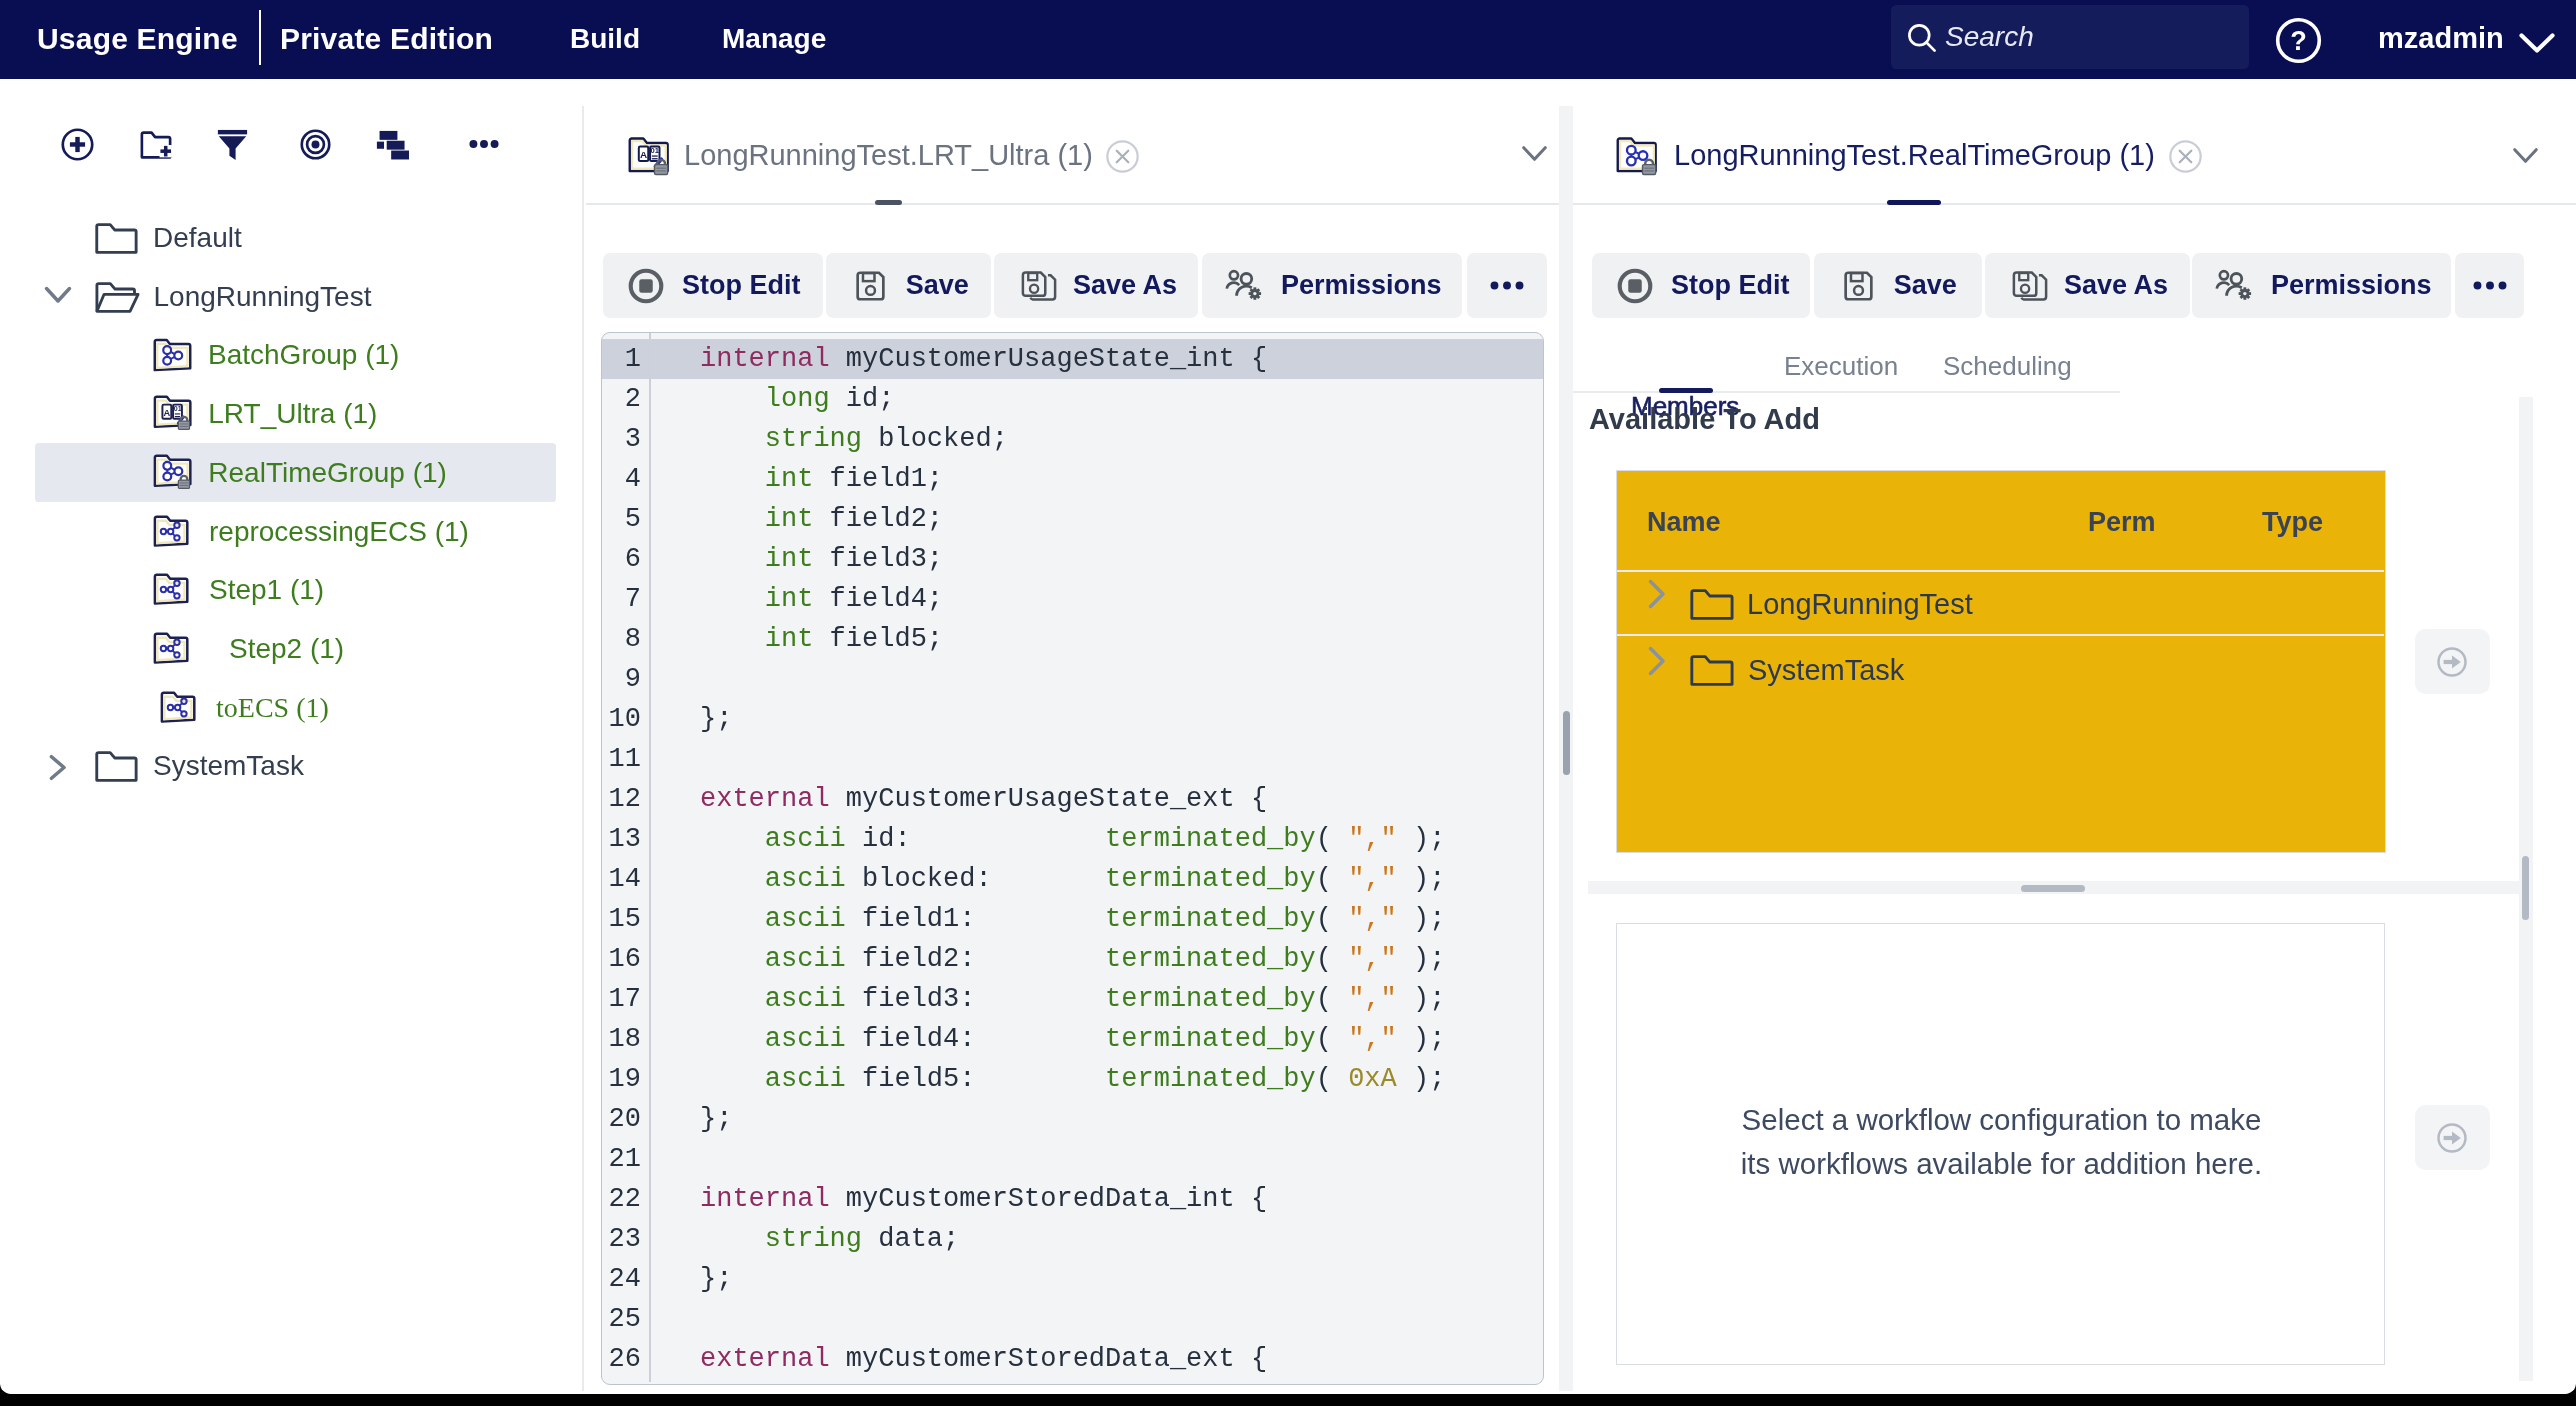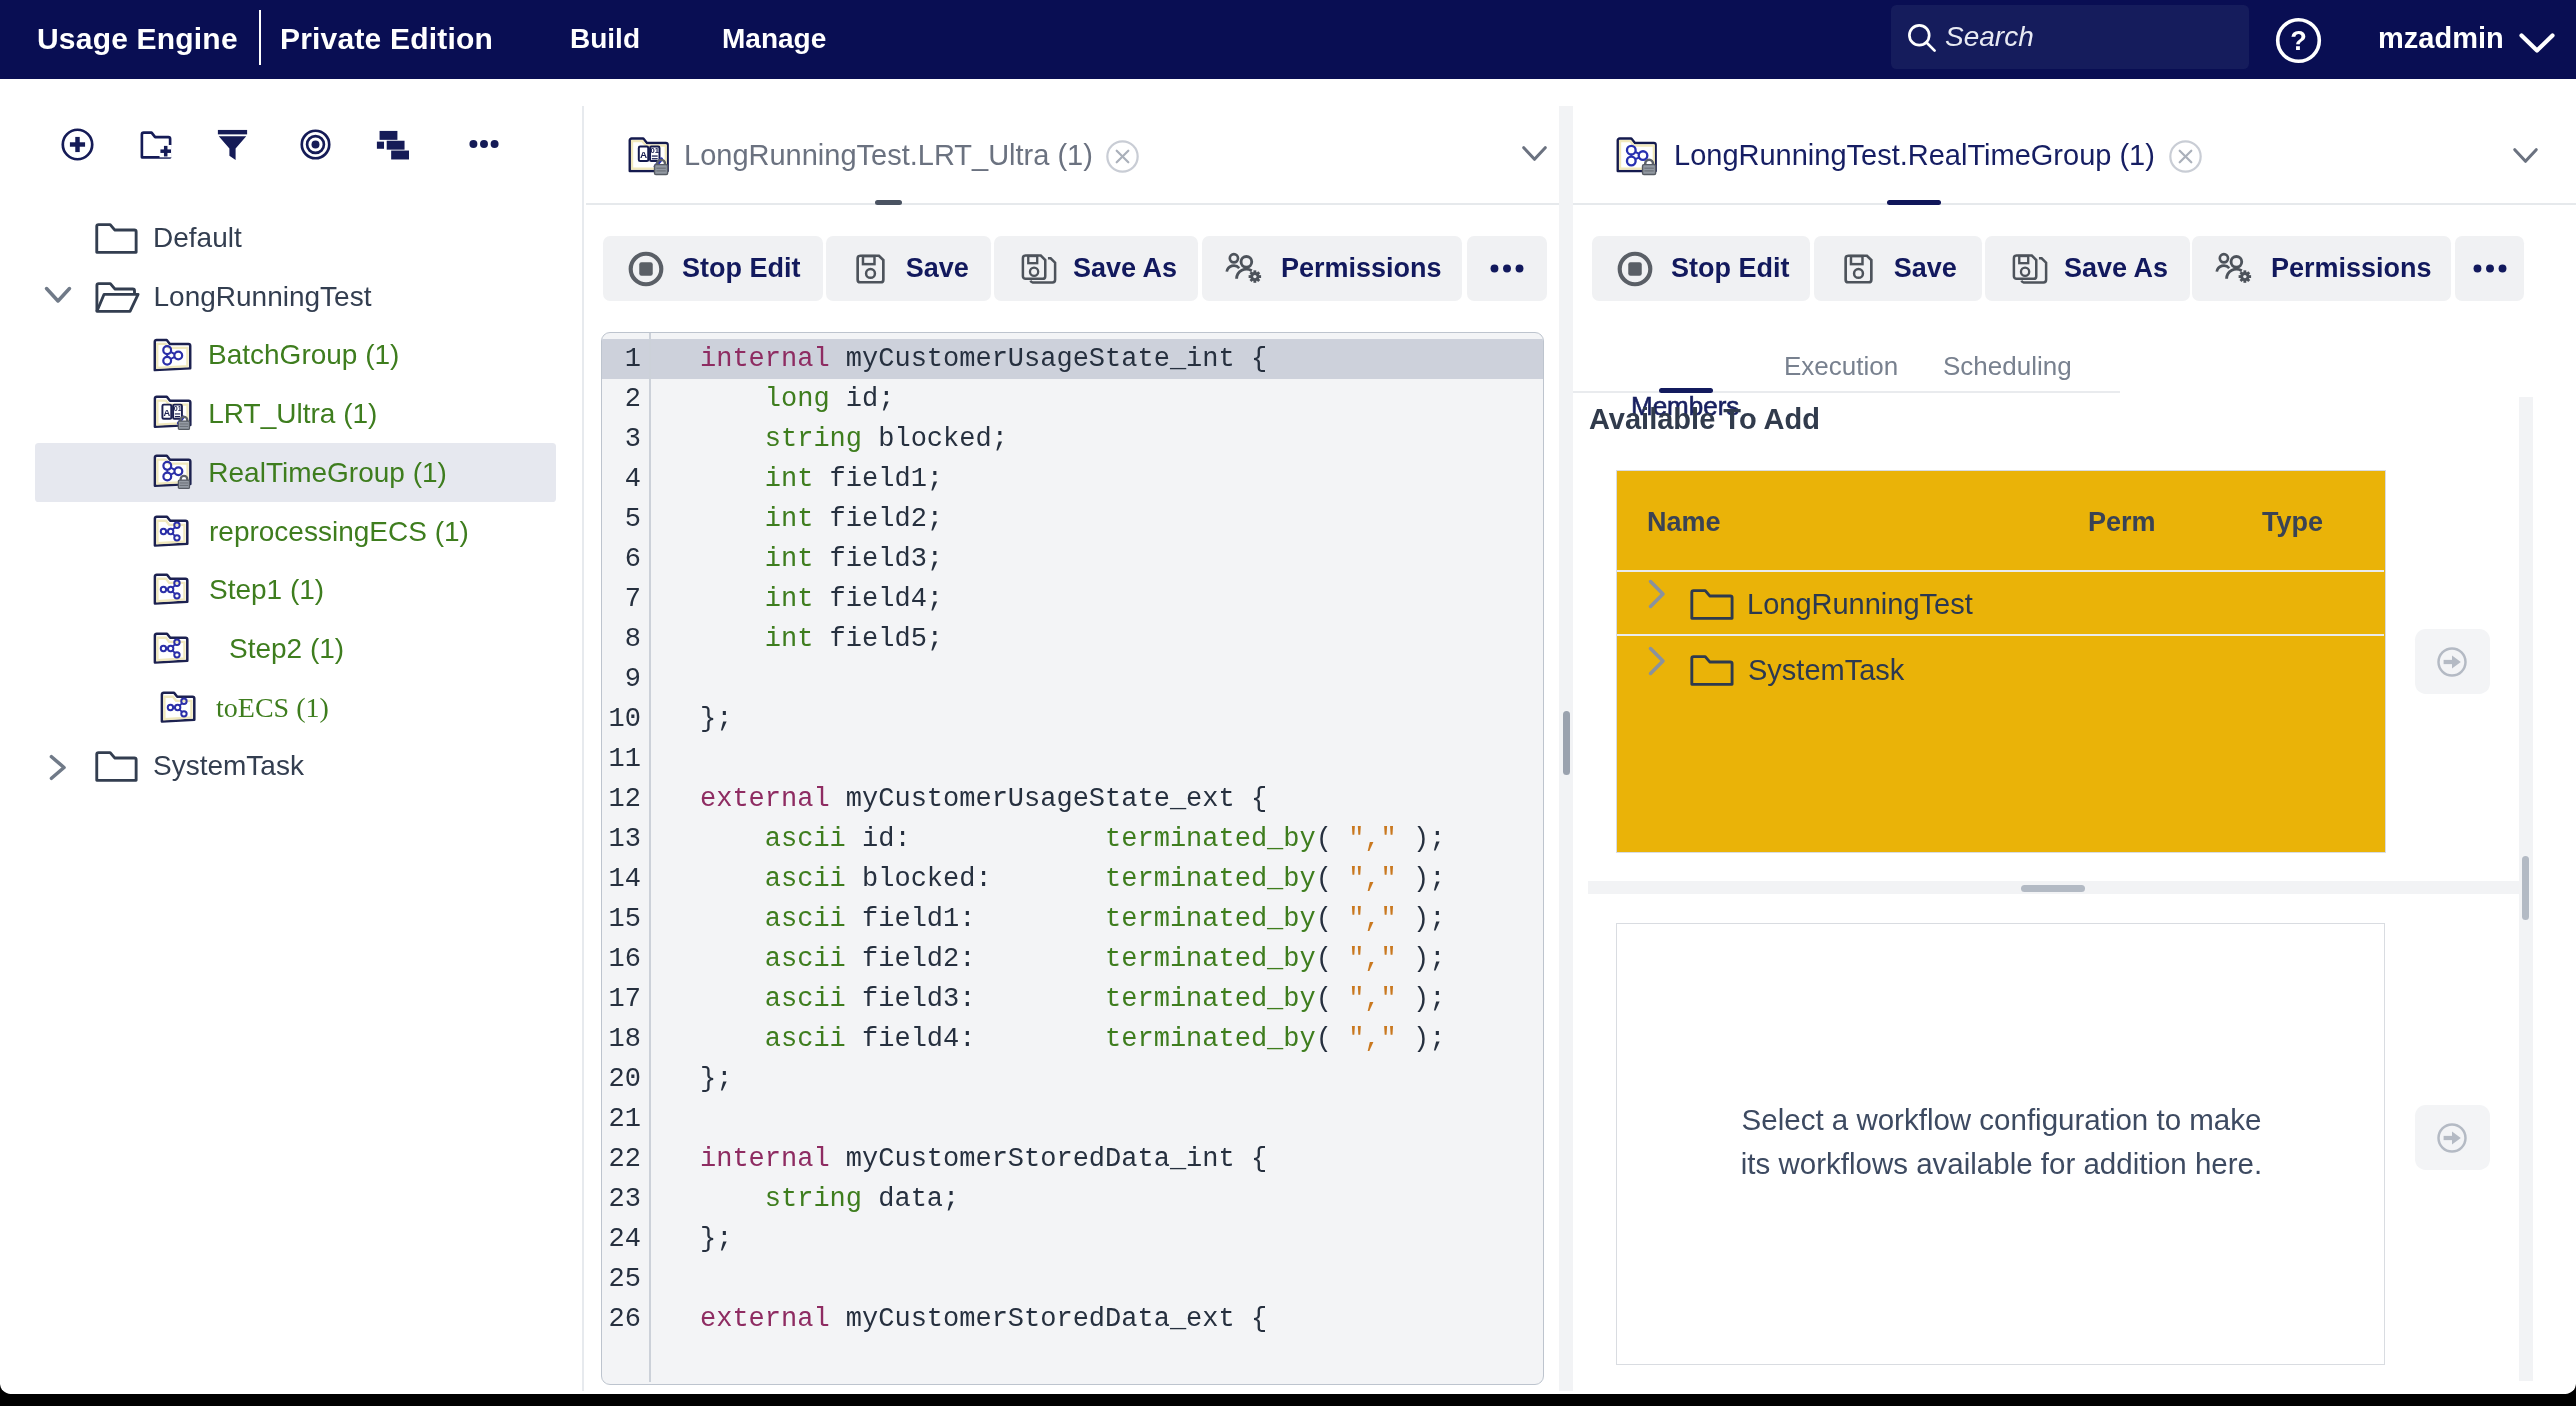"Stop Edit" .btn { top: 236px -> 253px }
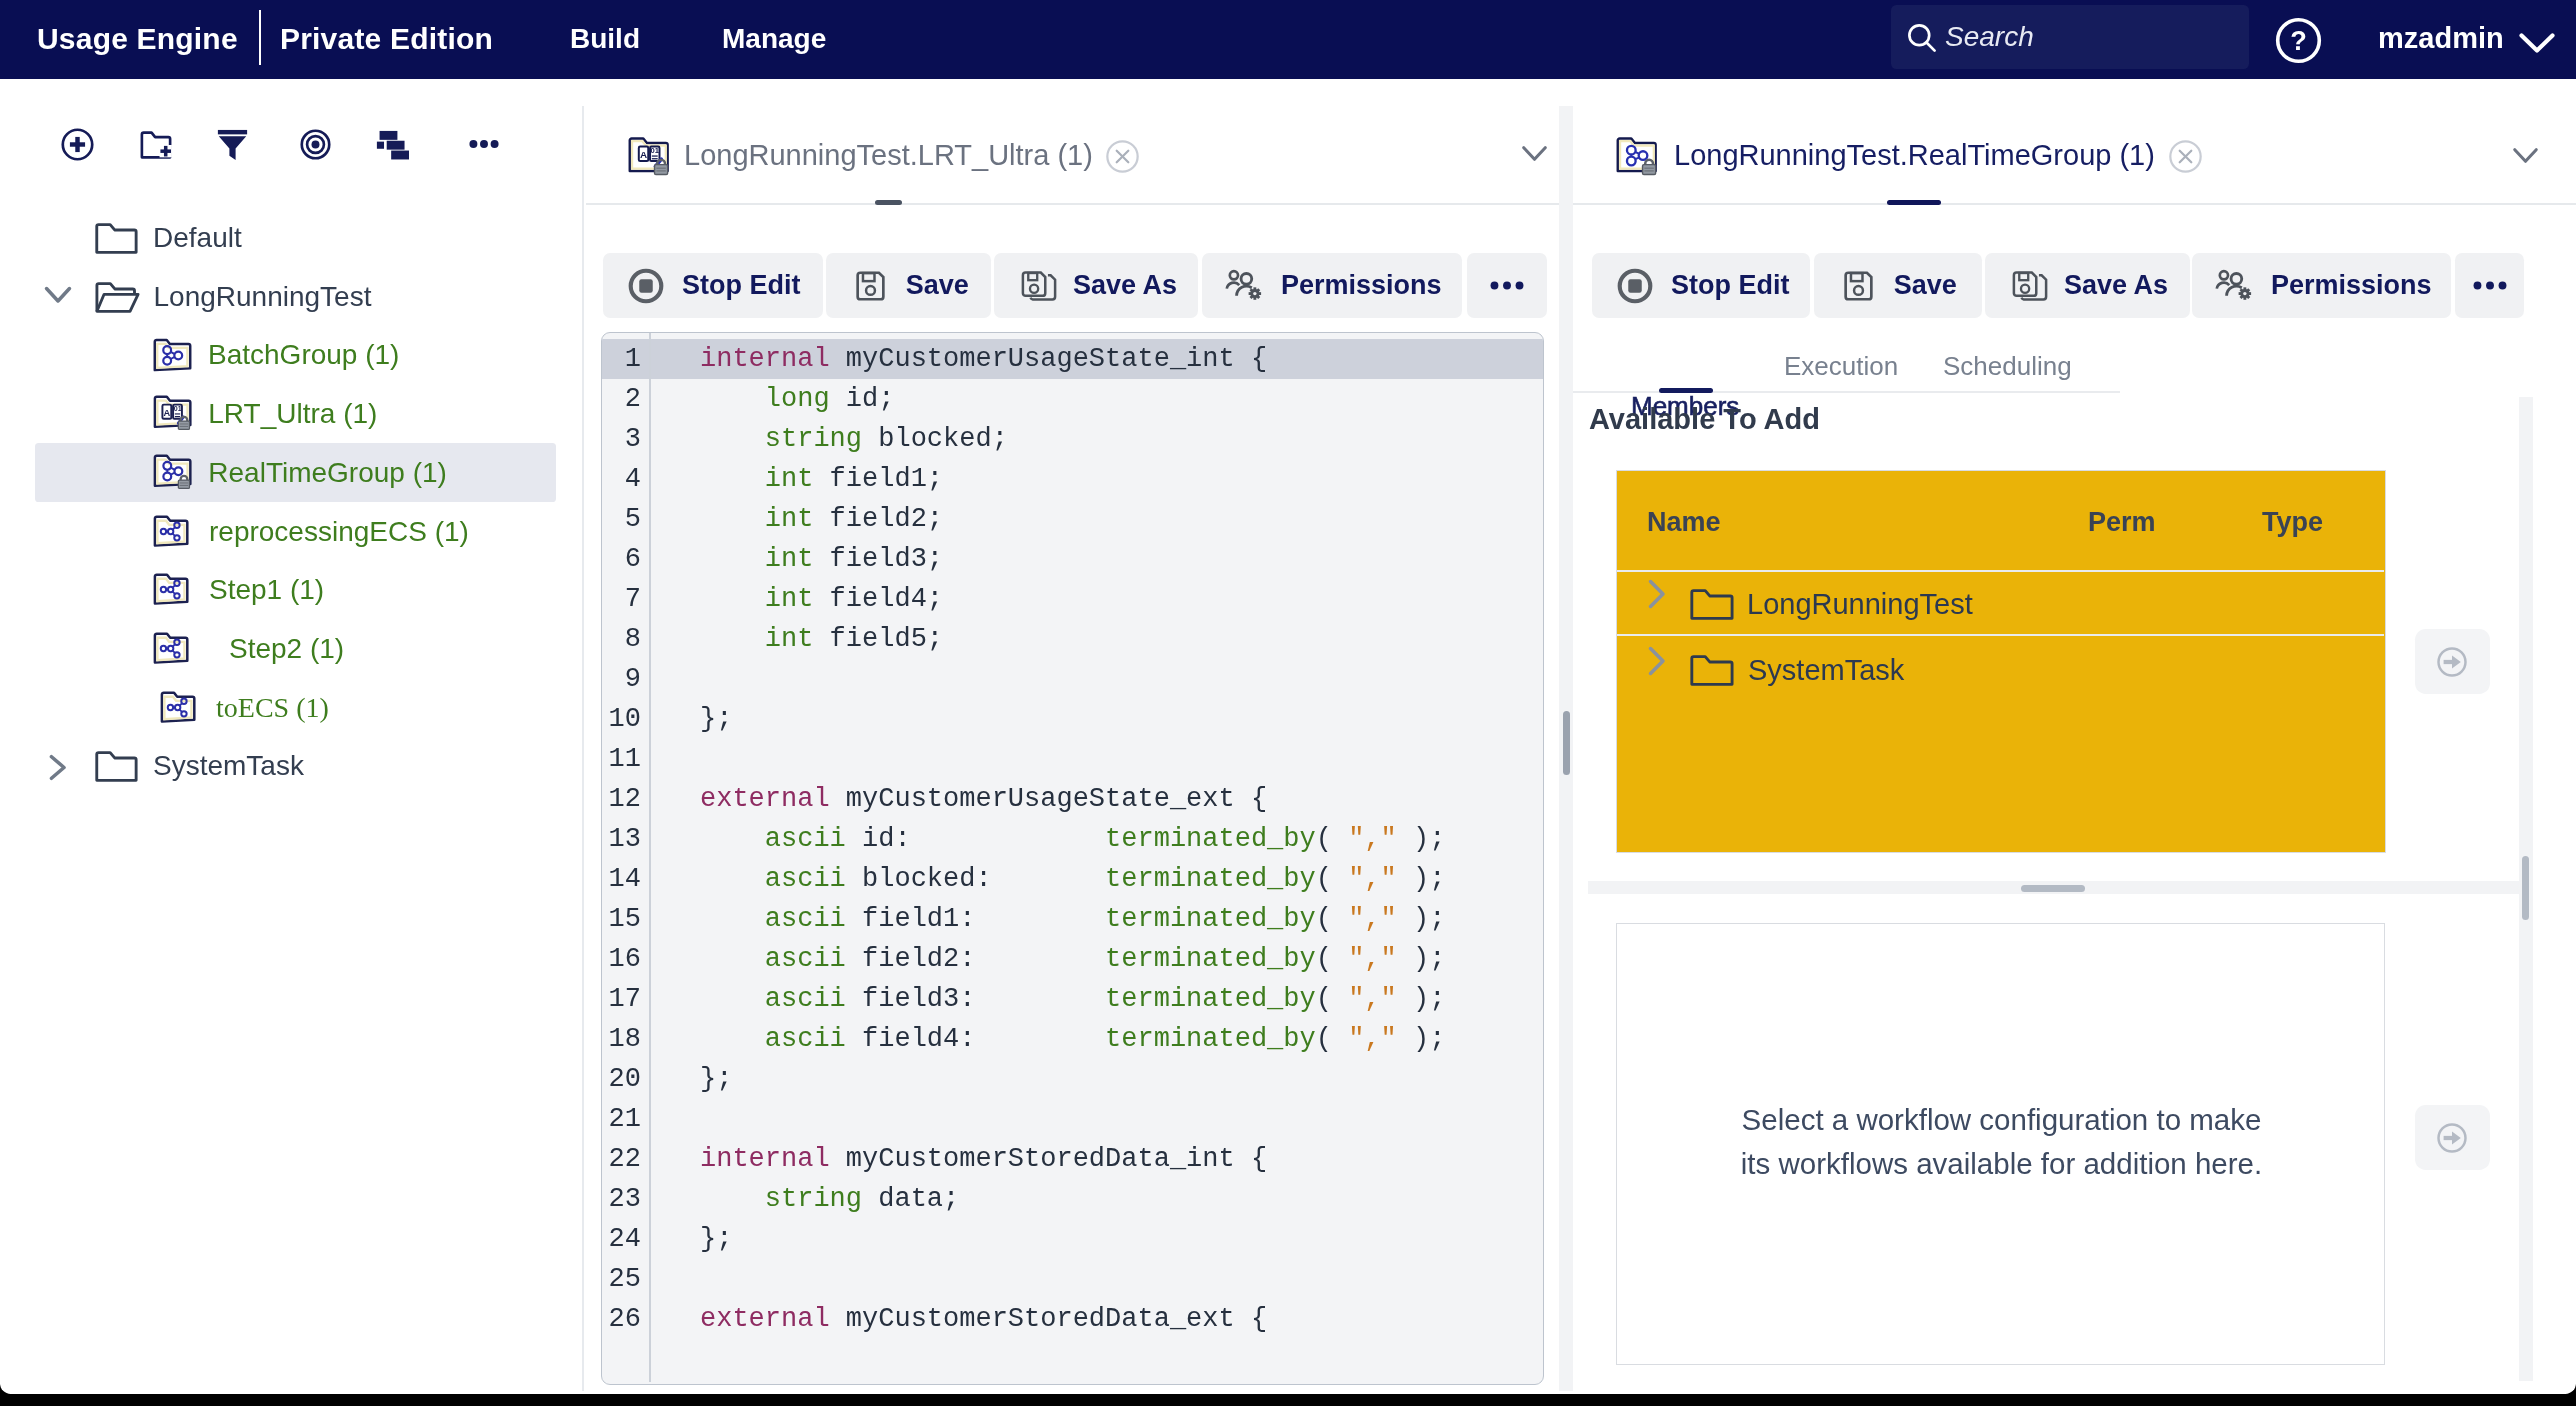"19" div.cline { html: none -> <div><span>19</span><span> <span>ascii</span> field5: <span>terminated_by</span>( <span>0xA</span> );</span></div> }
